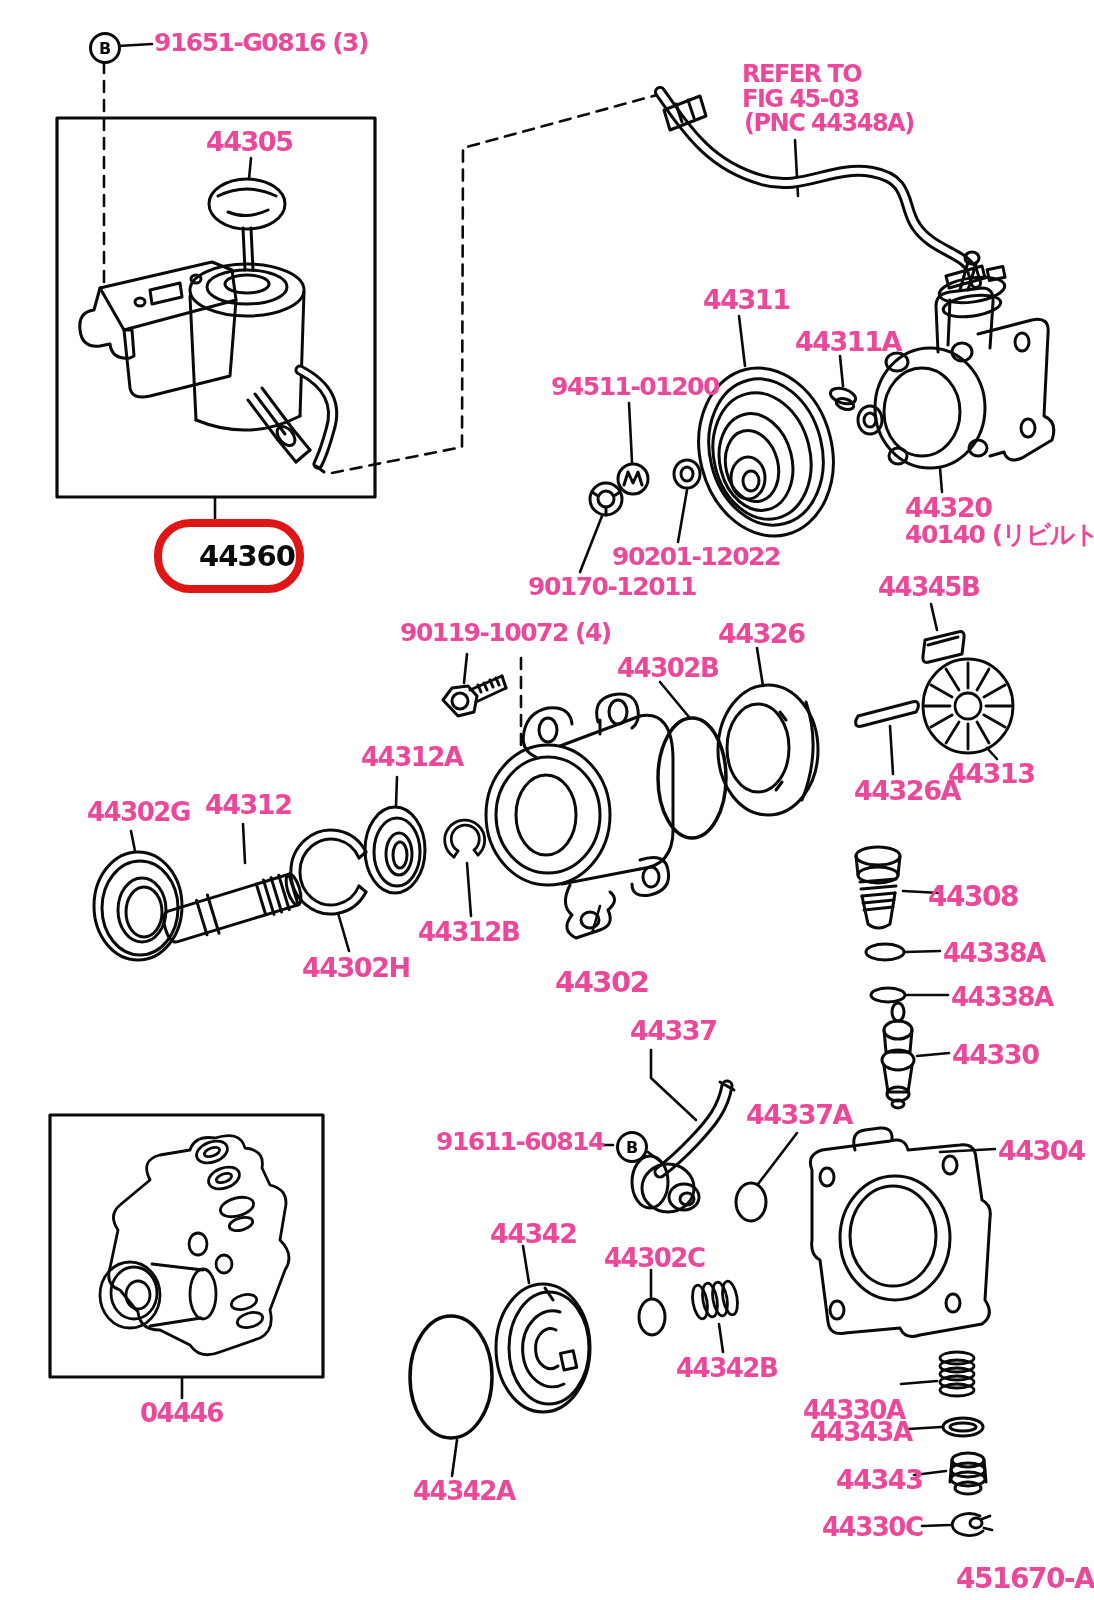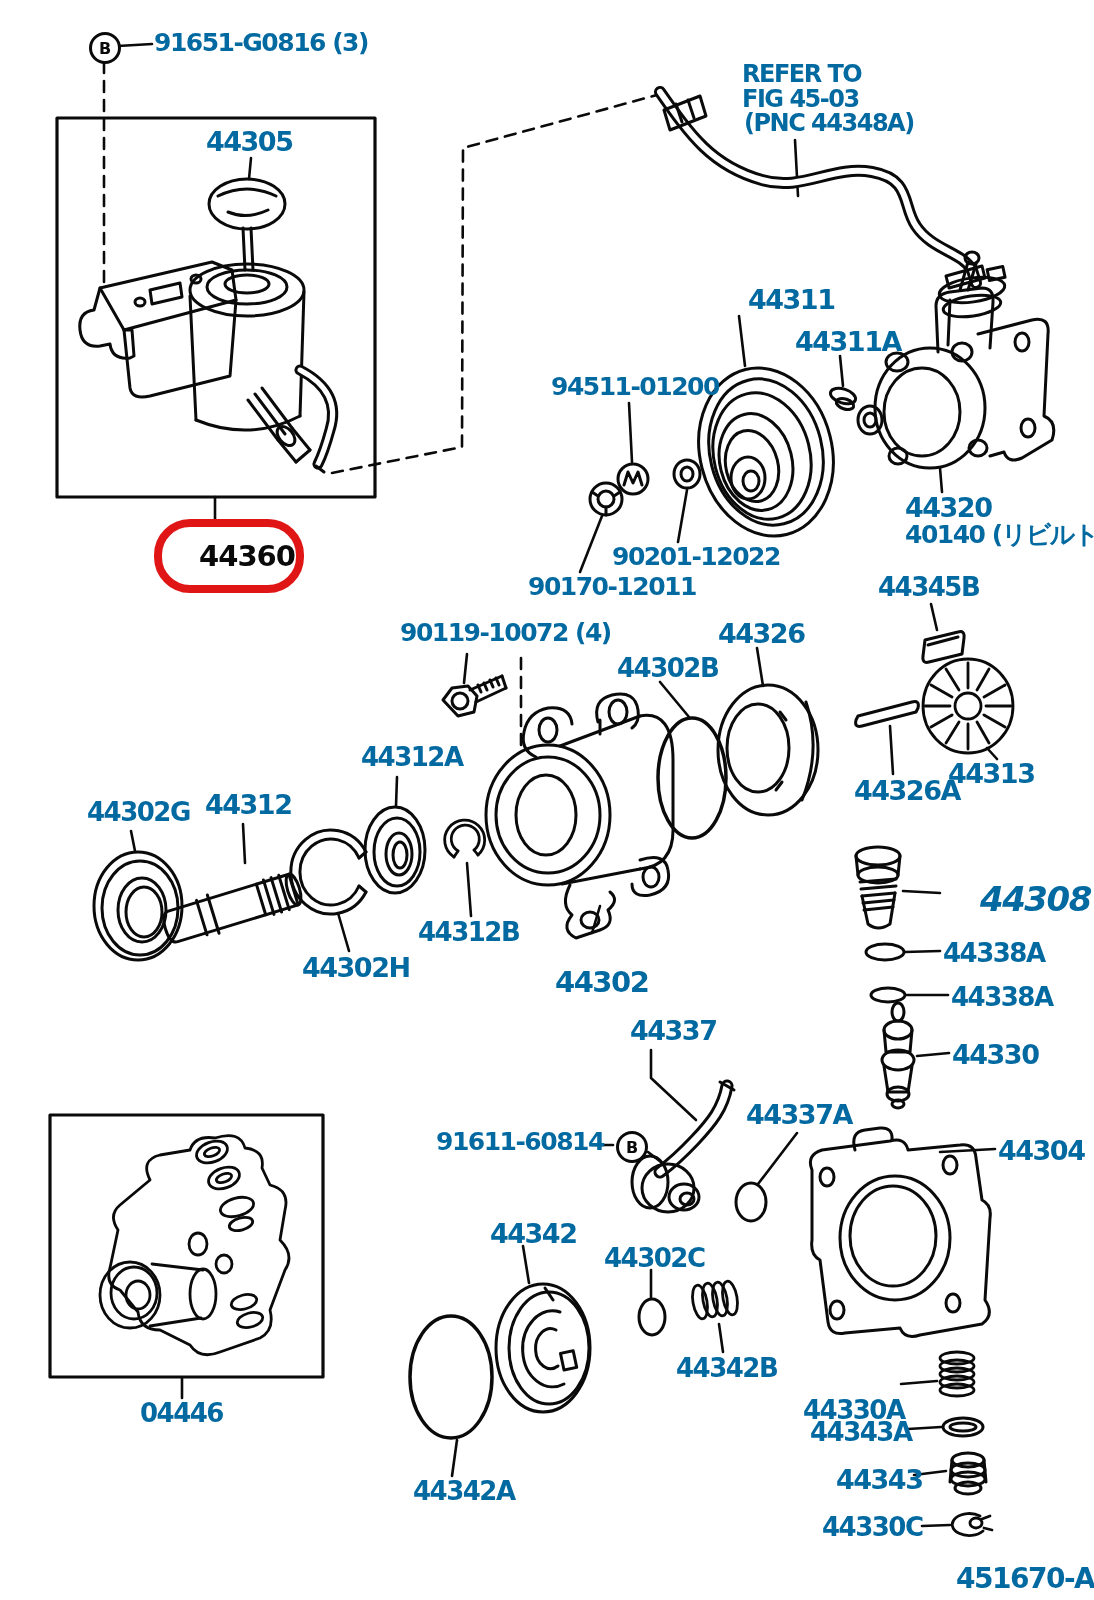"91651-G0816 (3)" .lbl { color: #0369a1 -> #ec4899 }
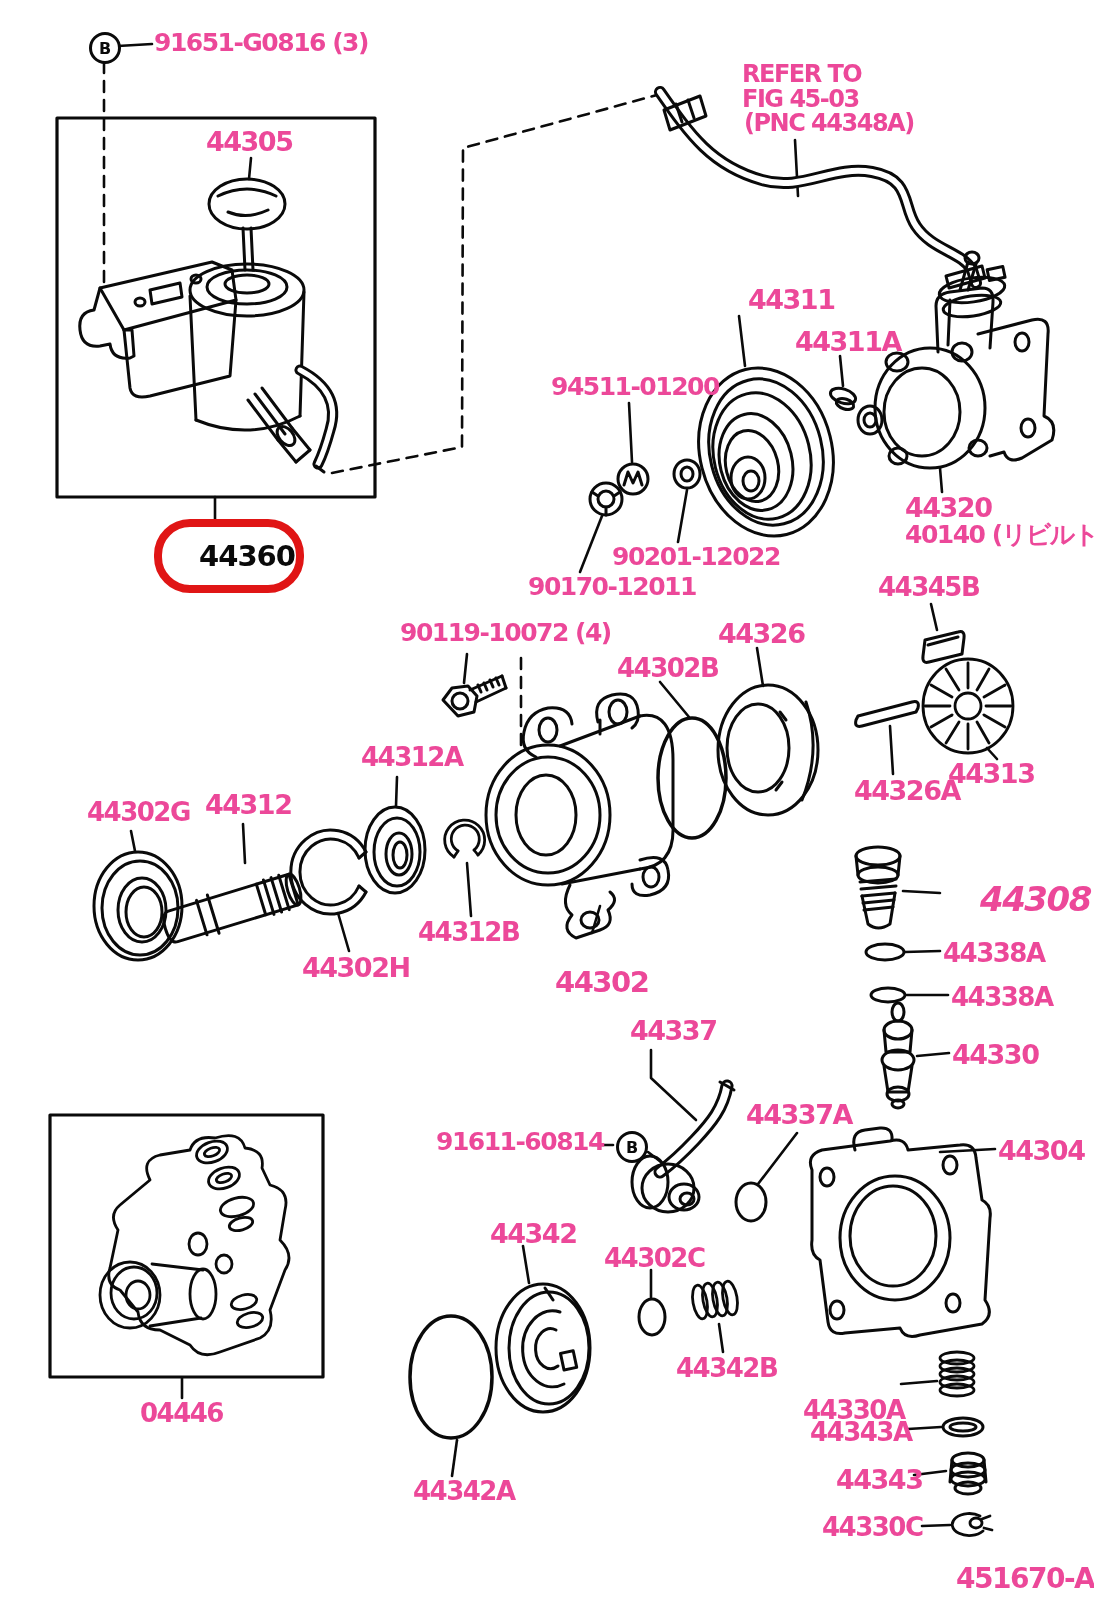"44311" div.lbl { margin-left: 45px -> none }
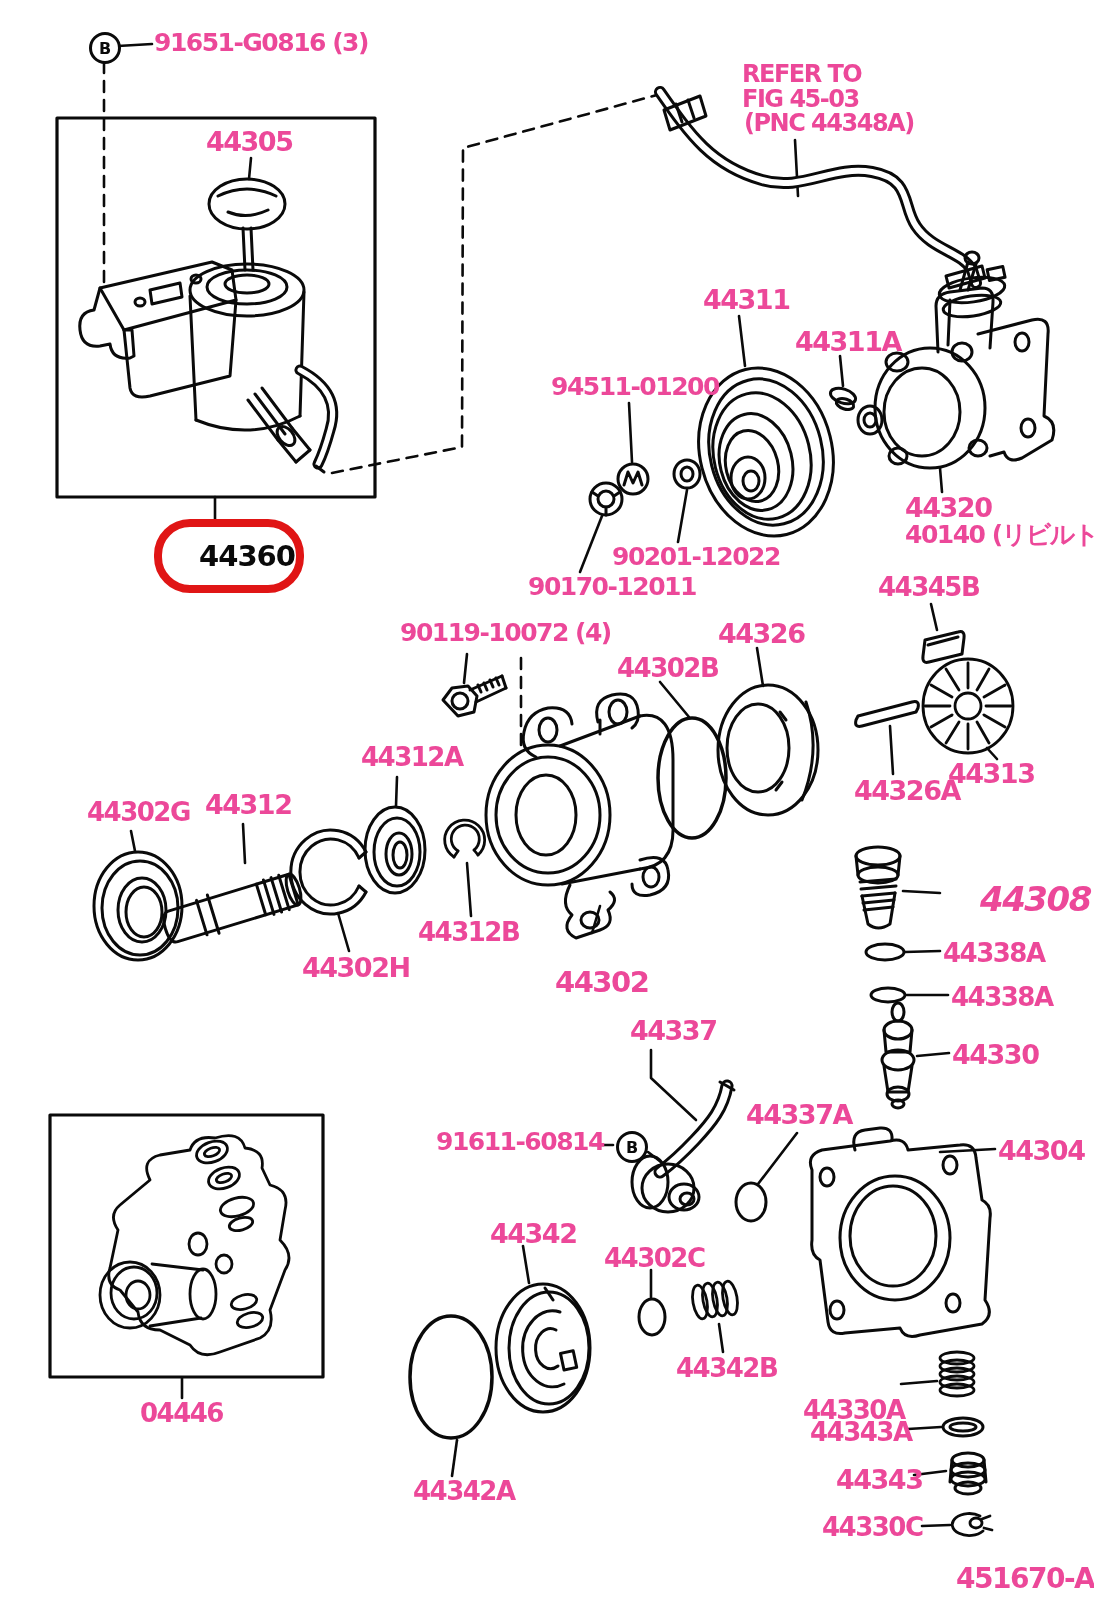"44308" div.lbl { font-size: 34px -> 28px; font-style: italic -> none; left: 980px -> 928px }
